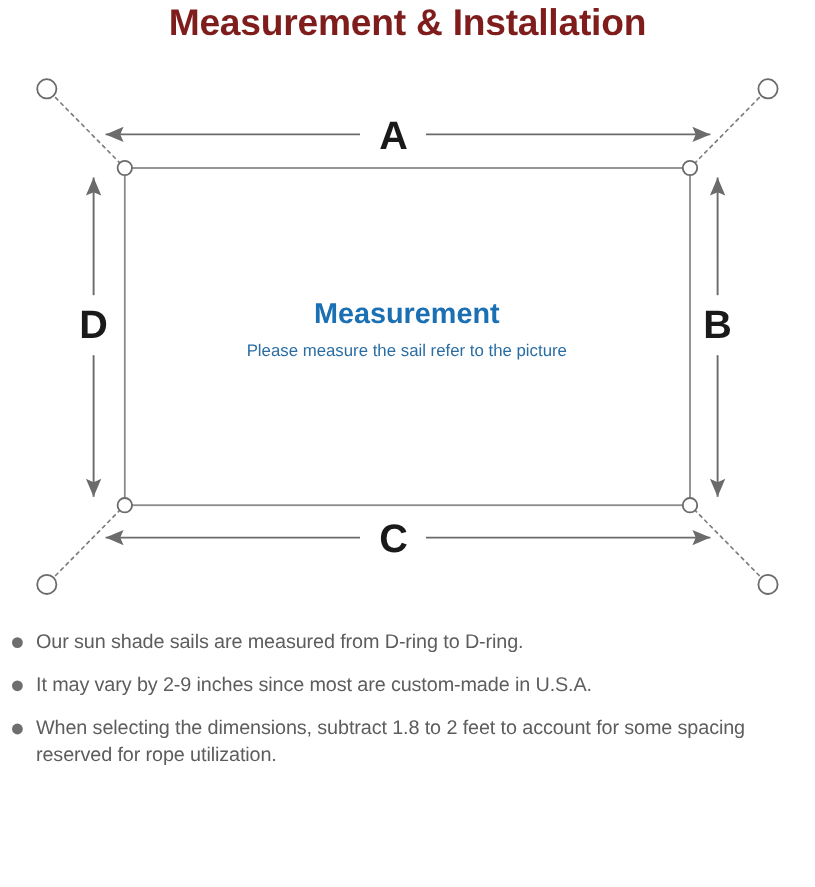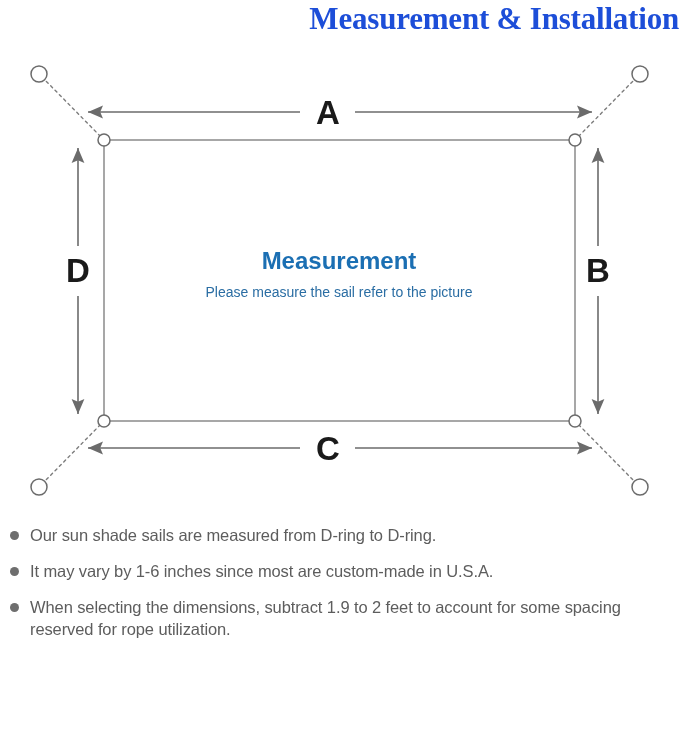"Measurement & Installation" .title { color: #1d4ed8 -> #7f1d1d; font-family: Liberation Serif, serif -> Liberation Sans, sans-serif; text-align: right -> center }
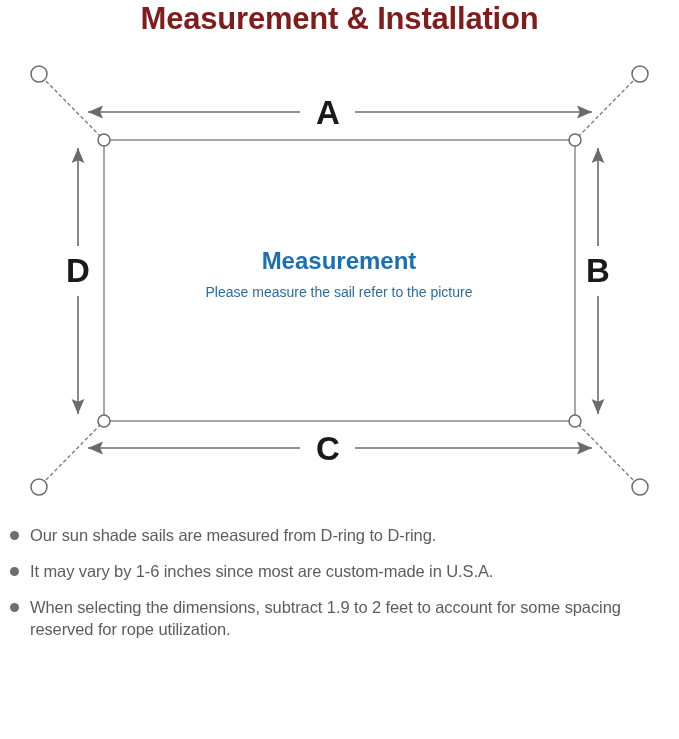"It may vary by 1-6" span.note-text { text: 1-6 -> 2-9 }
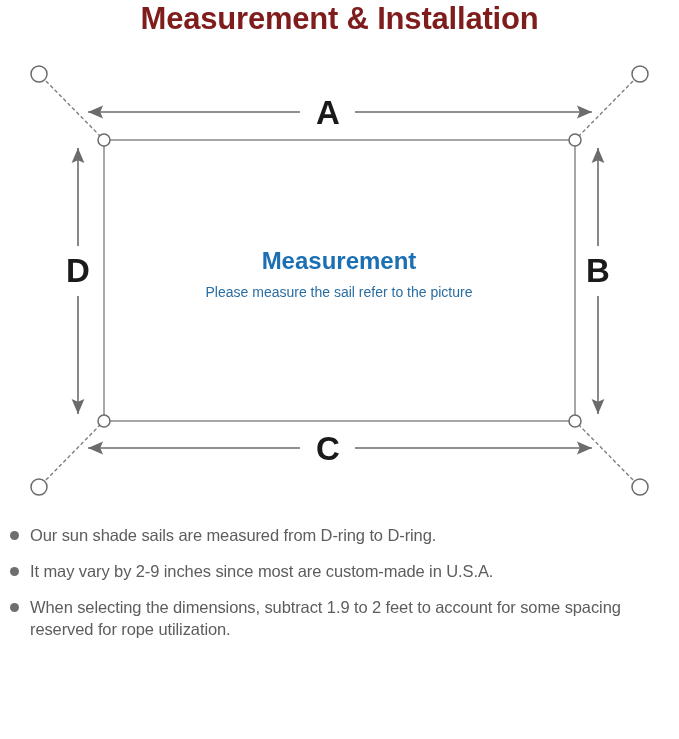"When selecting the dimensions, subtract" span.note-text { text: 1.9 -> 1.8 }
